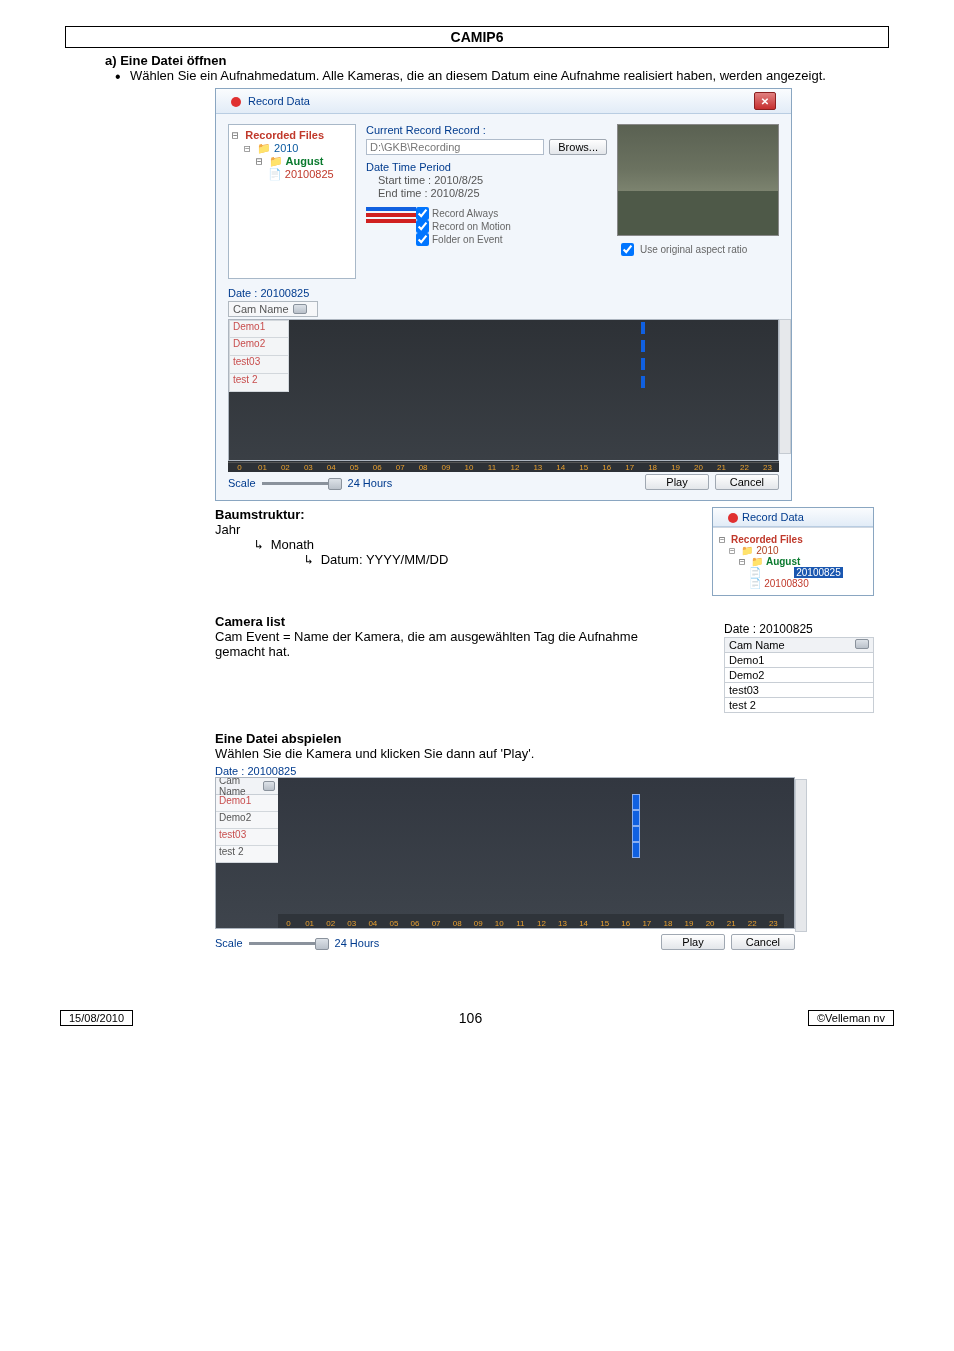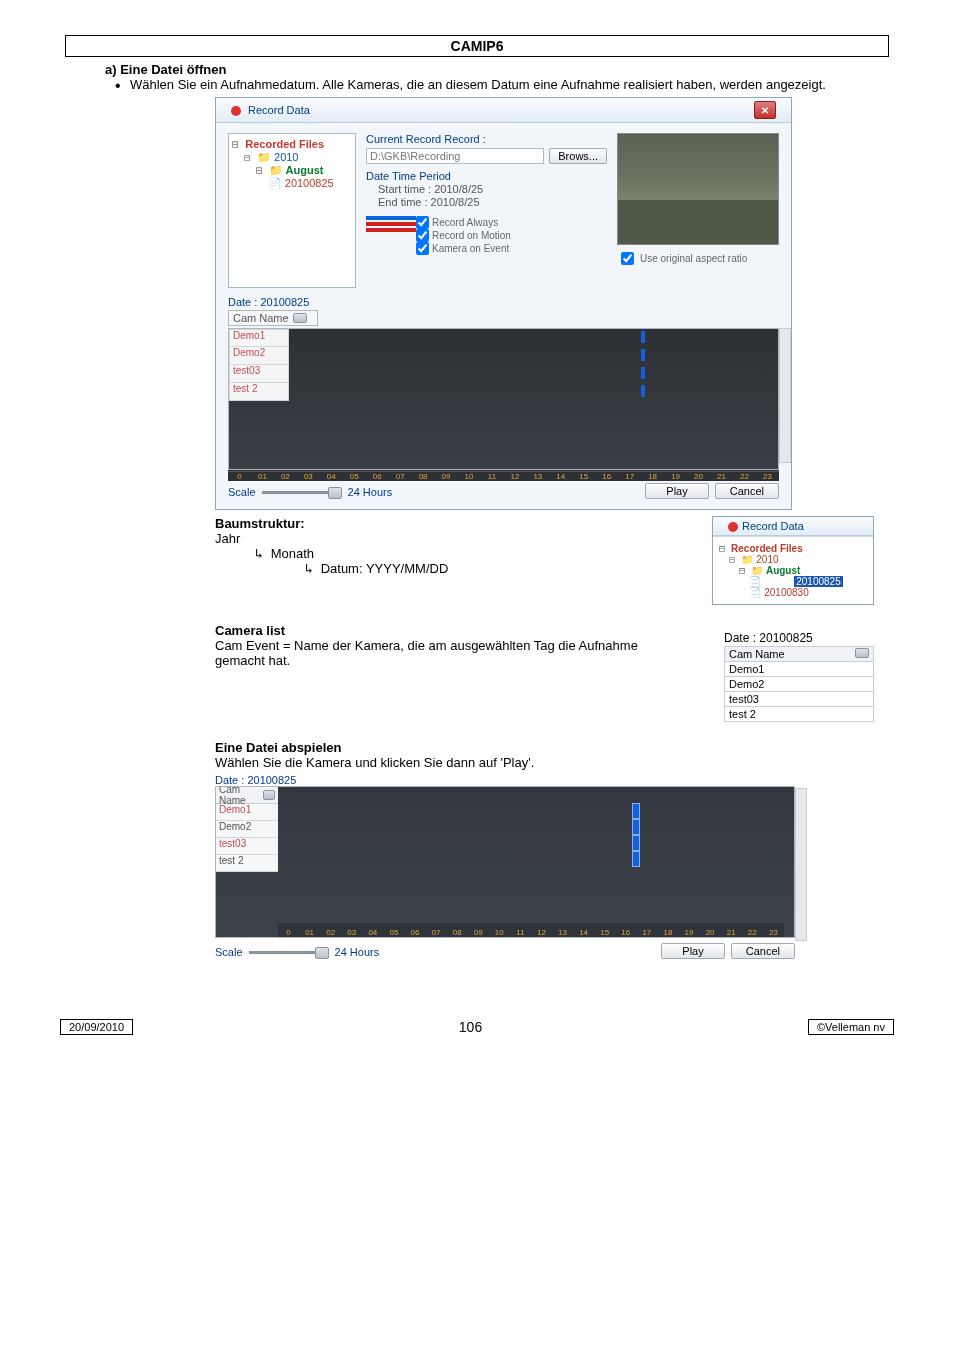"CAMIP6" .header { margin-top: 35px -> 26px }
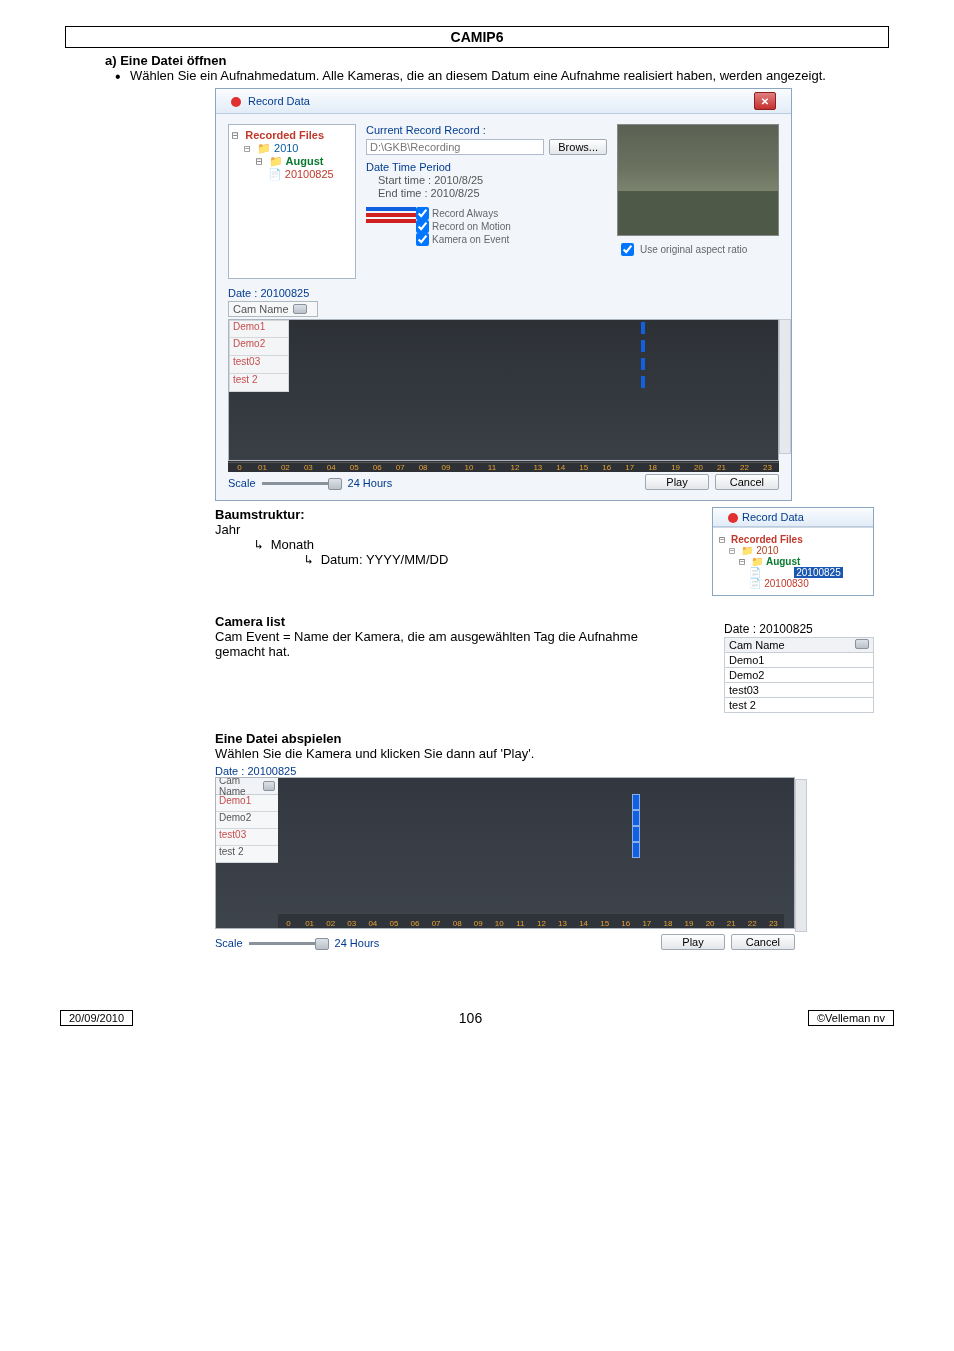"Kamera on Event" span { text: Kamera -> Folder }
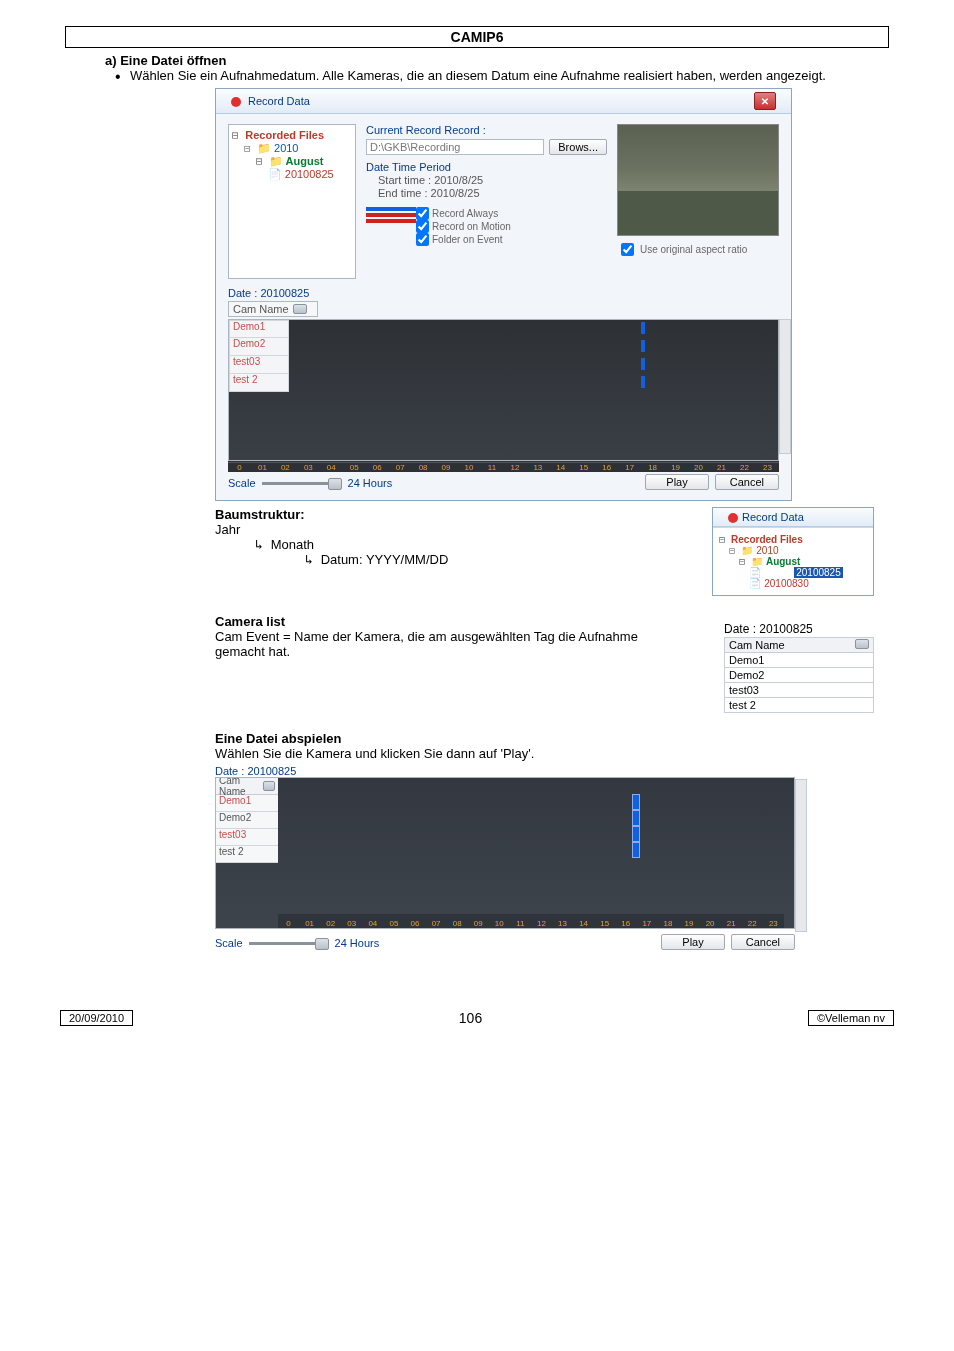"20/09/2010" div.left { text: 20/09/2010 -> 15/08/2010 }
